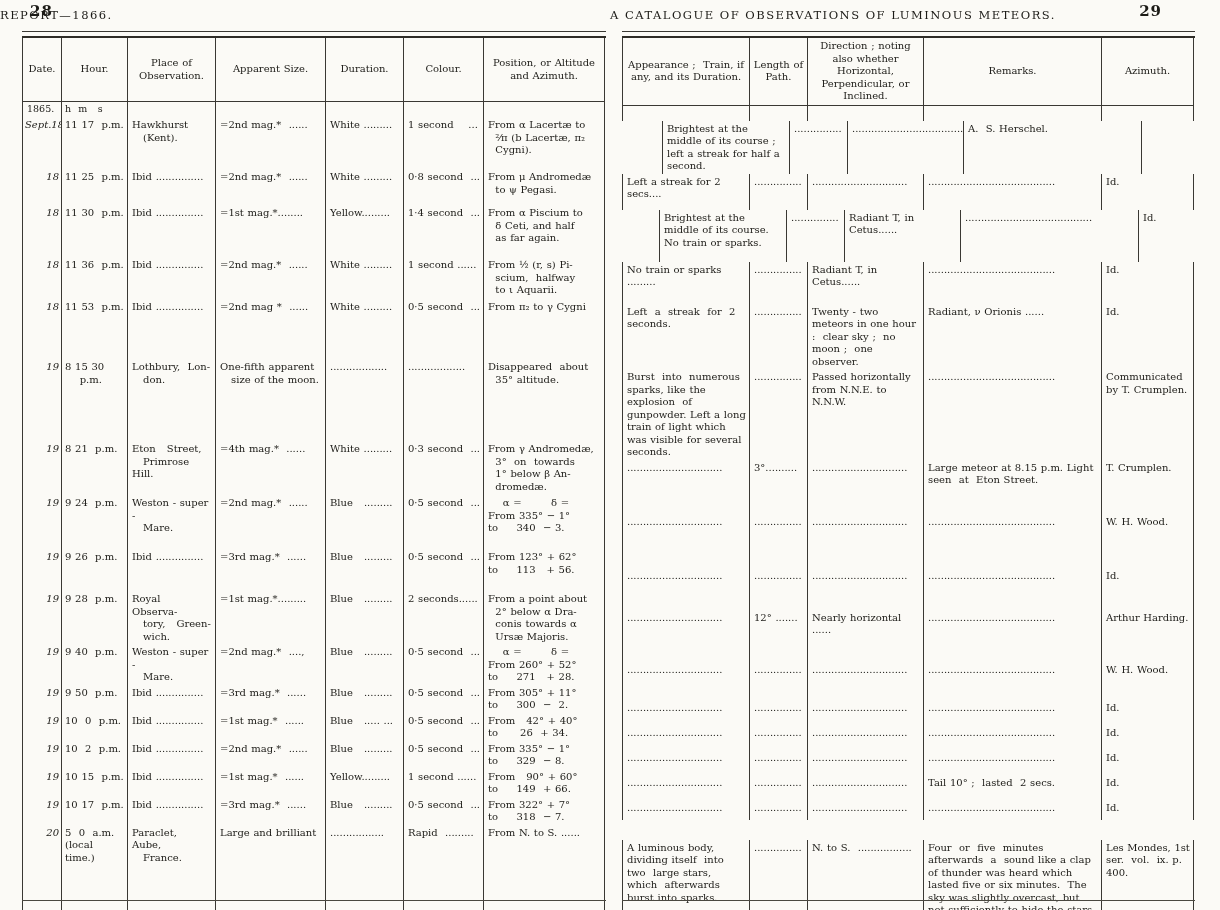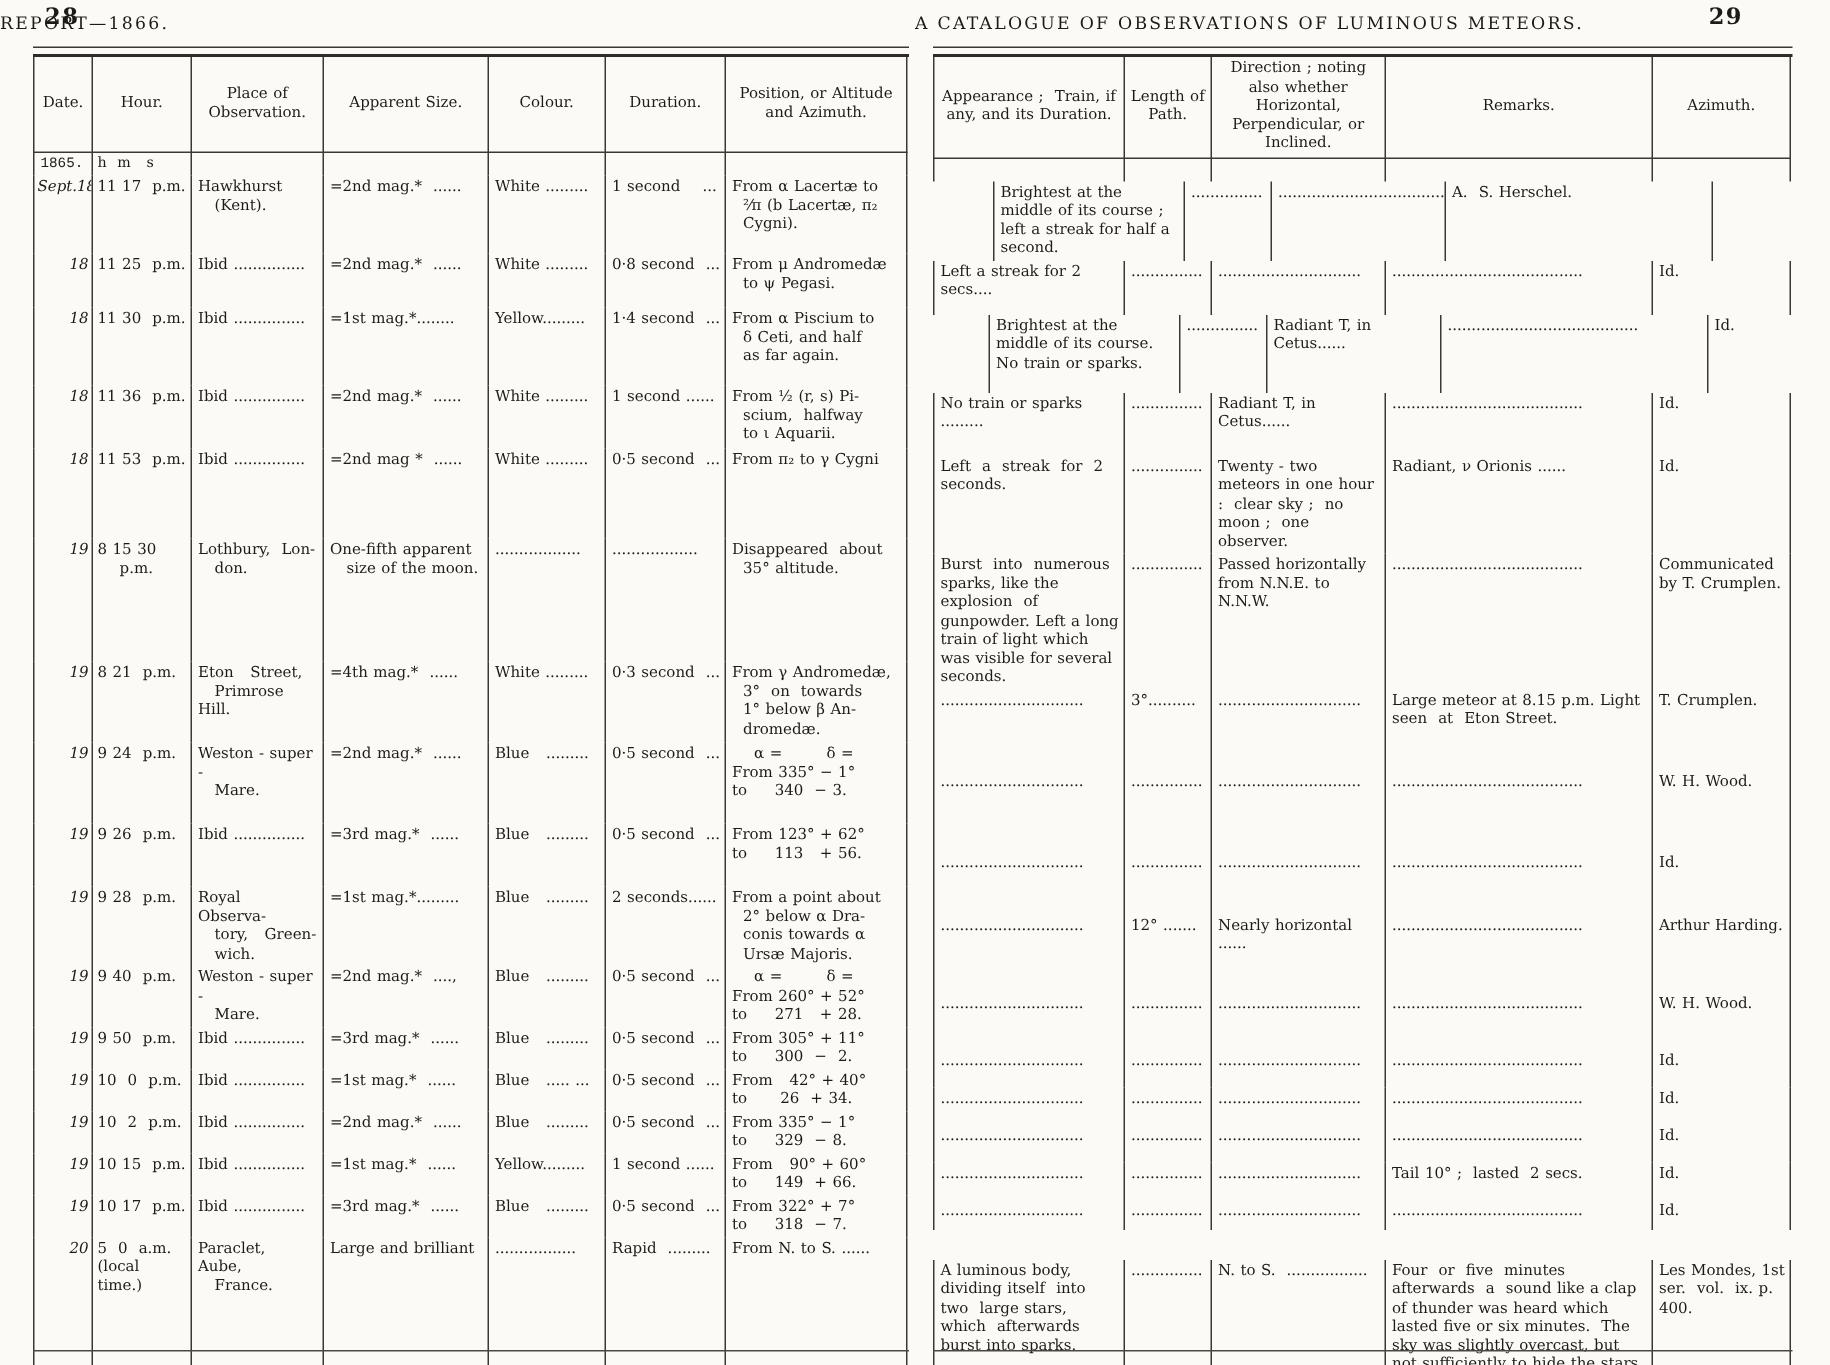"Colour." div.cell { order: before "Duration." -> after "Duration." }
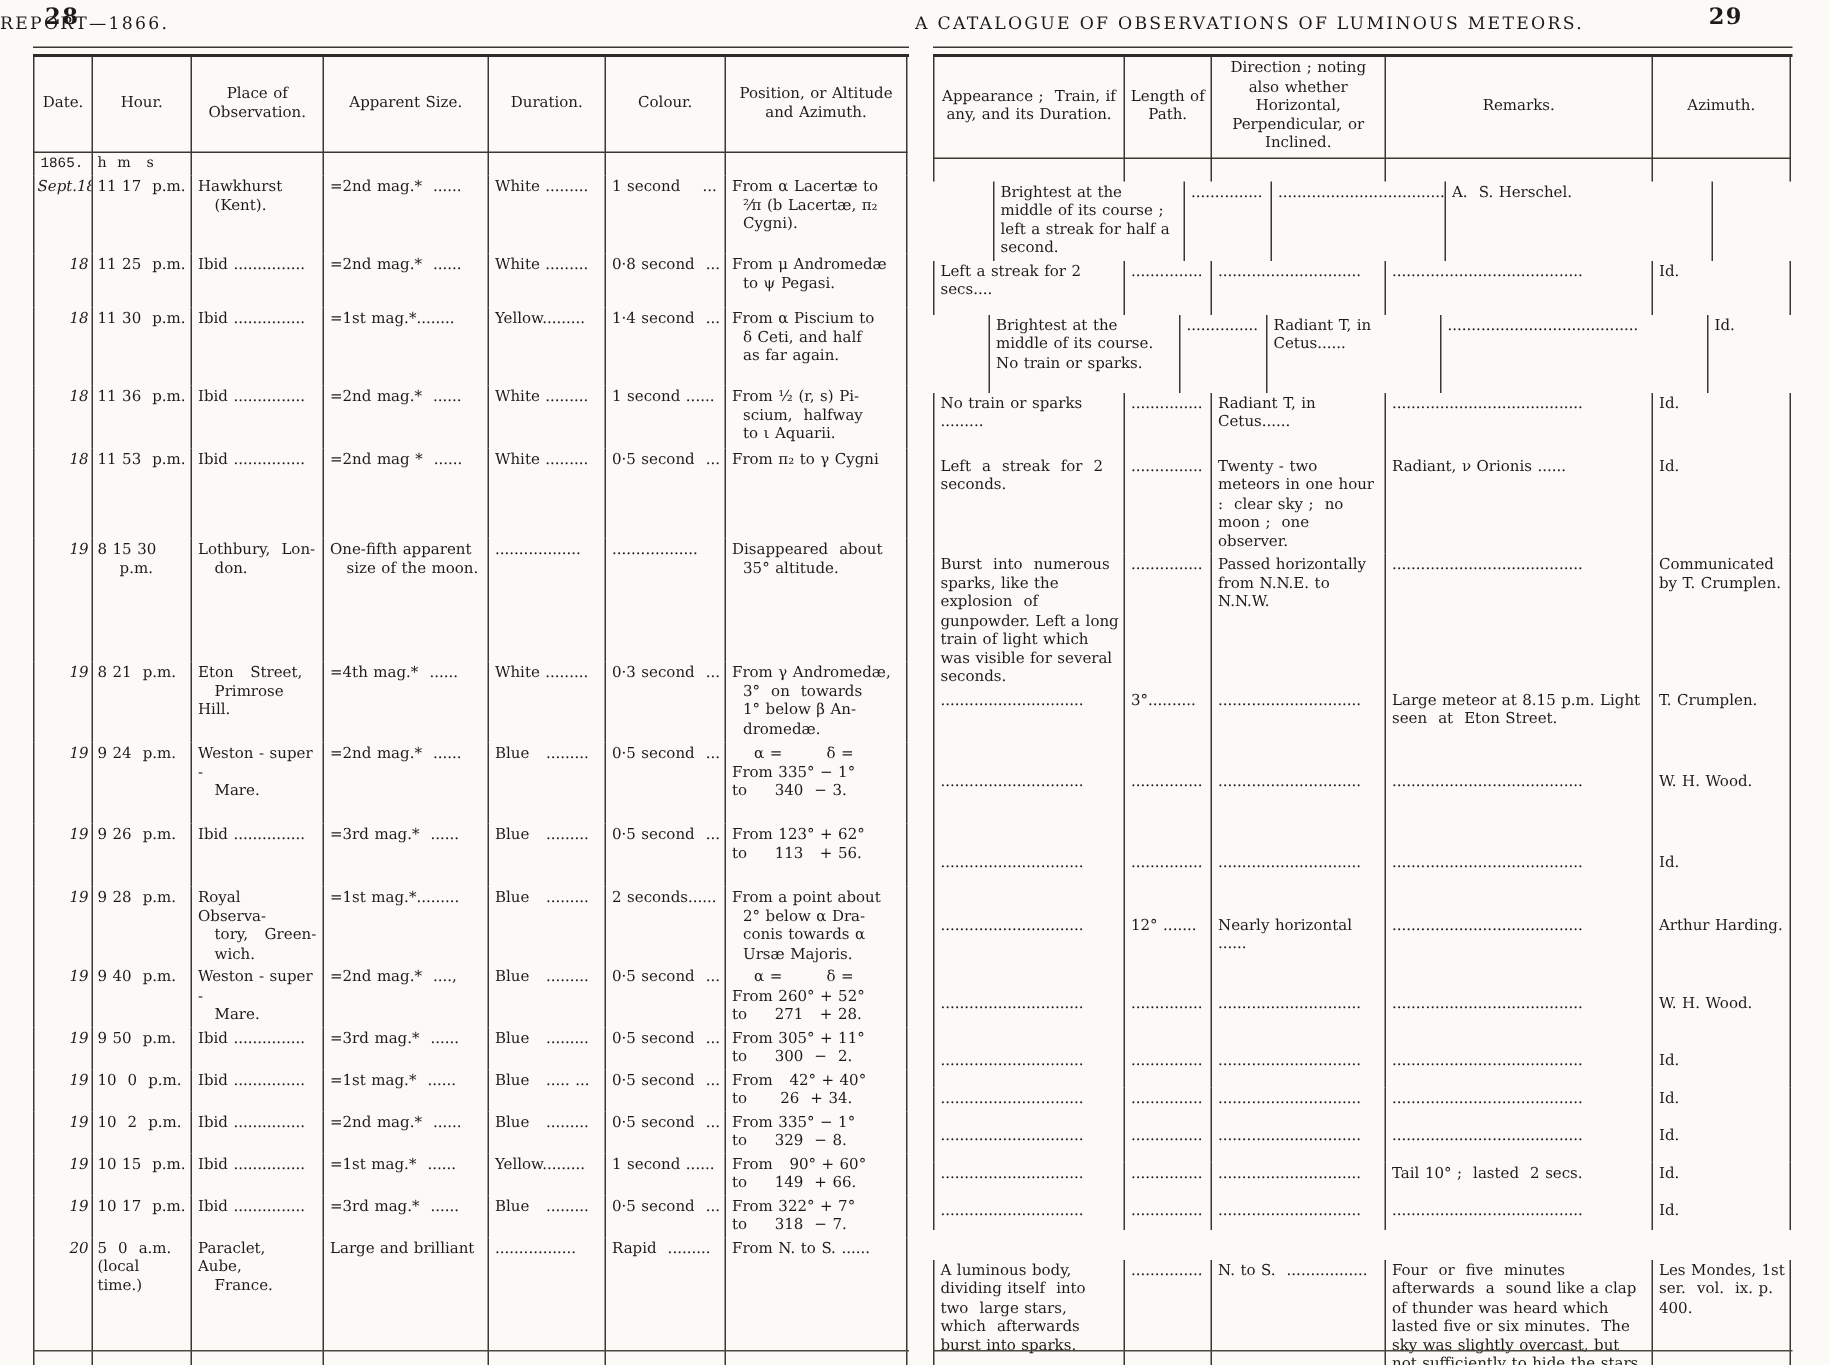"1865." .u-year { font-family: Liberation Mono, monospace -> none }
